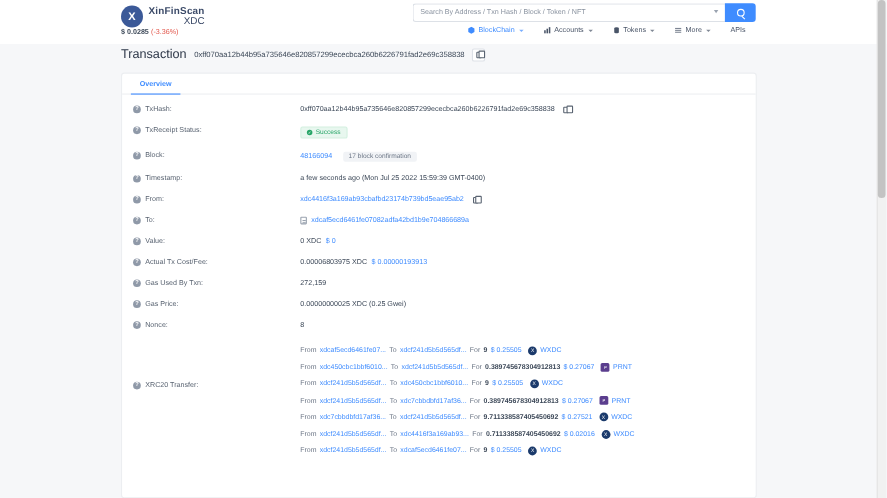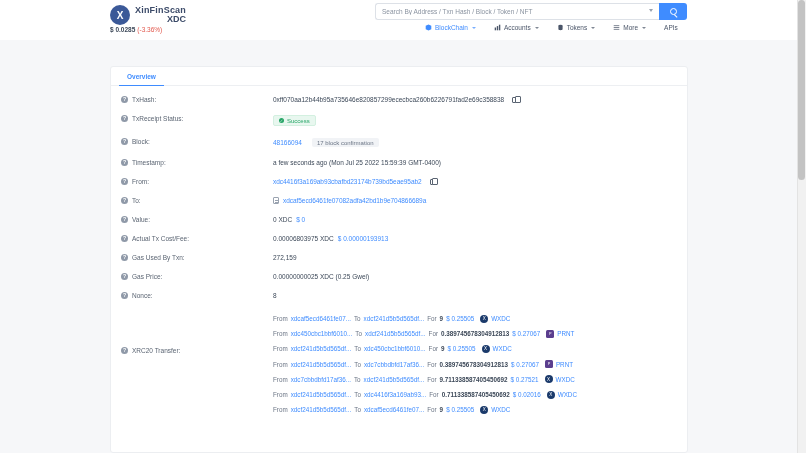"XDC" .brand-sub { font-weight: bold -> normal }
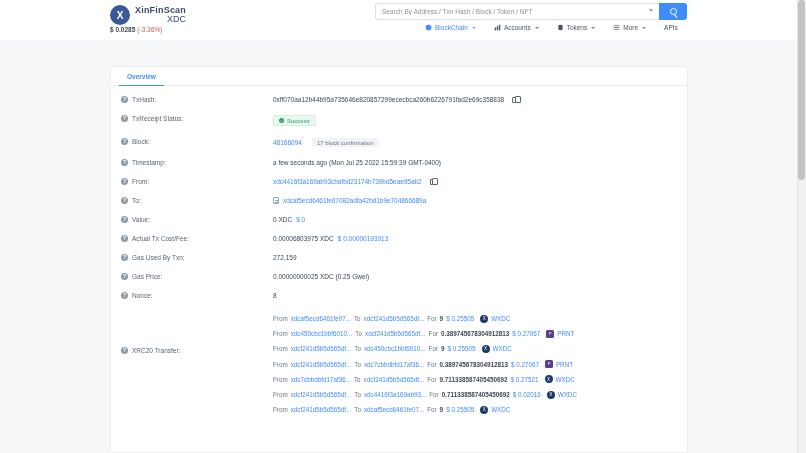"Transaction" div.title-row { html: none -> <div> <span>Transaction</span> <span>0xff070aa12b44b95a735646e820857299ececbca260b6226791fad2e69c358838</span> <span> <span></span> </span> </div> }
